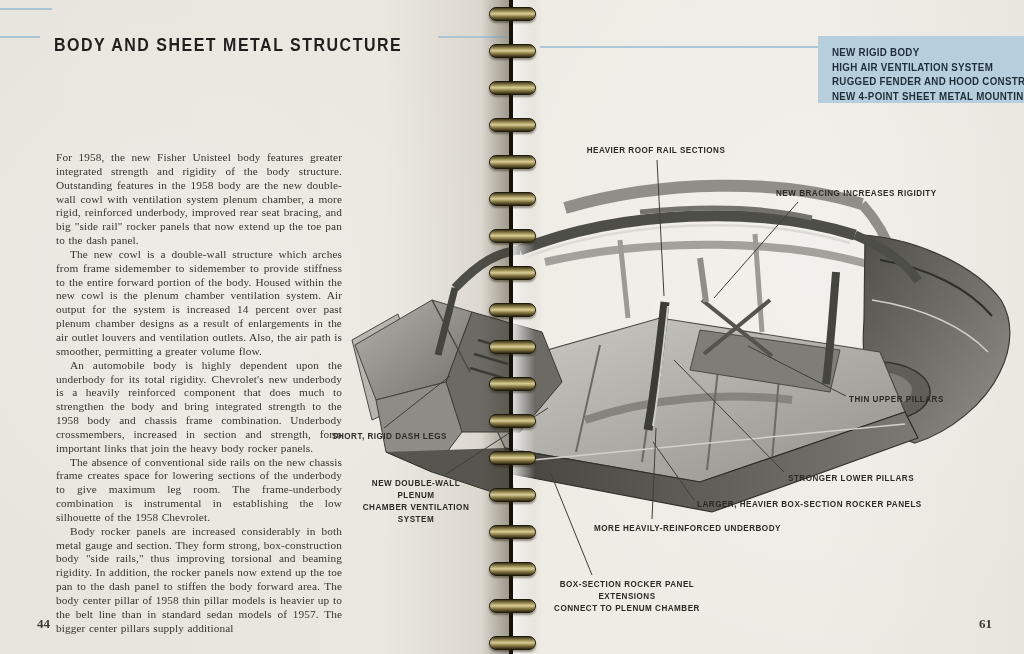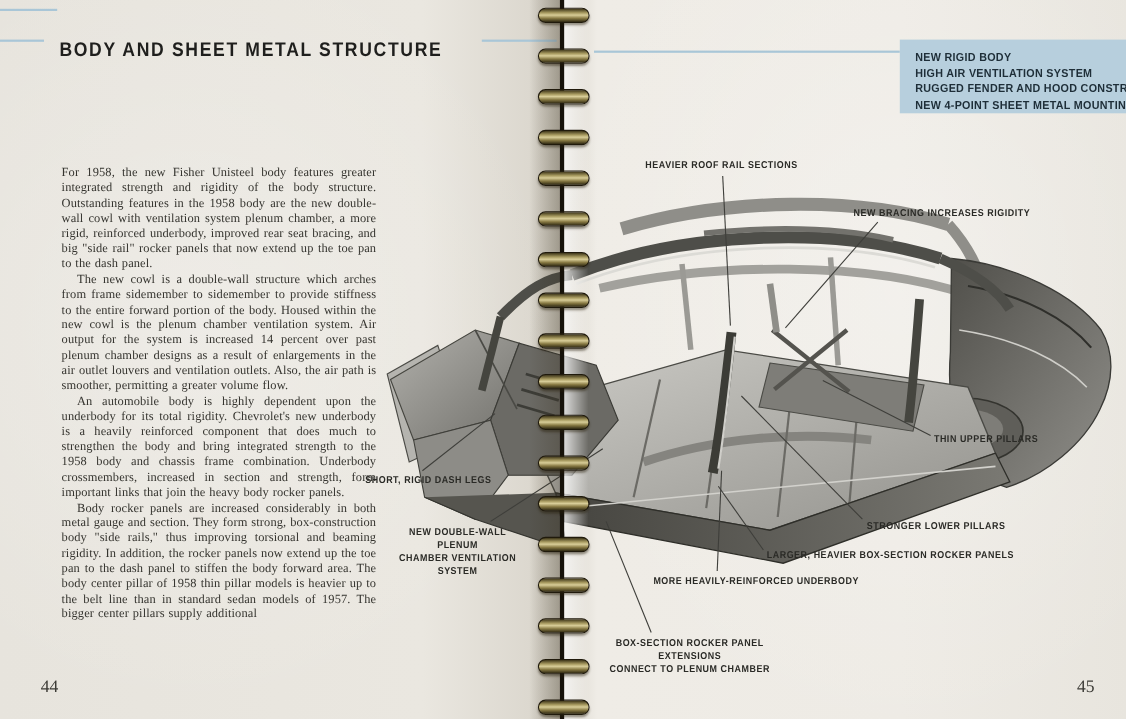"The absence of conventional side" p { html: none -> <p>The absence of conventional side rails on the new chassis frame creates space for lowering sections of the underbody to give maximum leg room. The frame-underbody combination is instrumental in establishing the low silhouette of the 1958 Chevrolet.</p> }
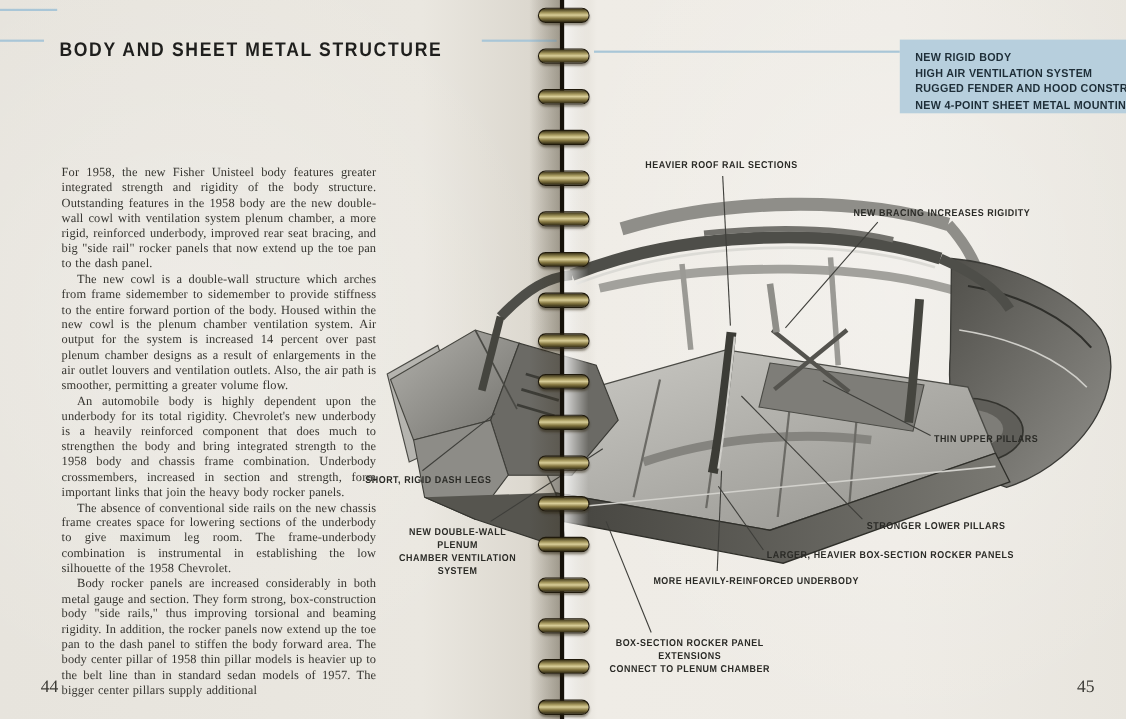"44" .pageno { font-size: 16px -> 13px; font-weight: 400 -> 700 }
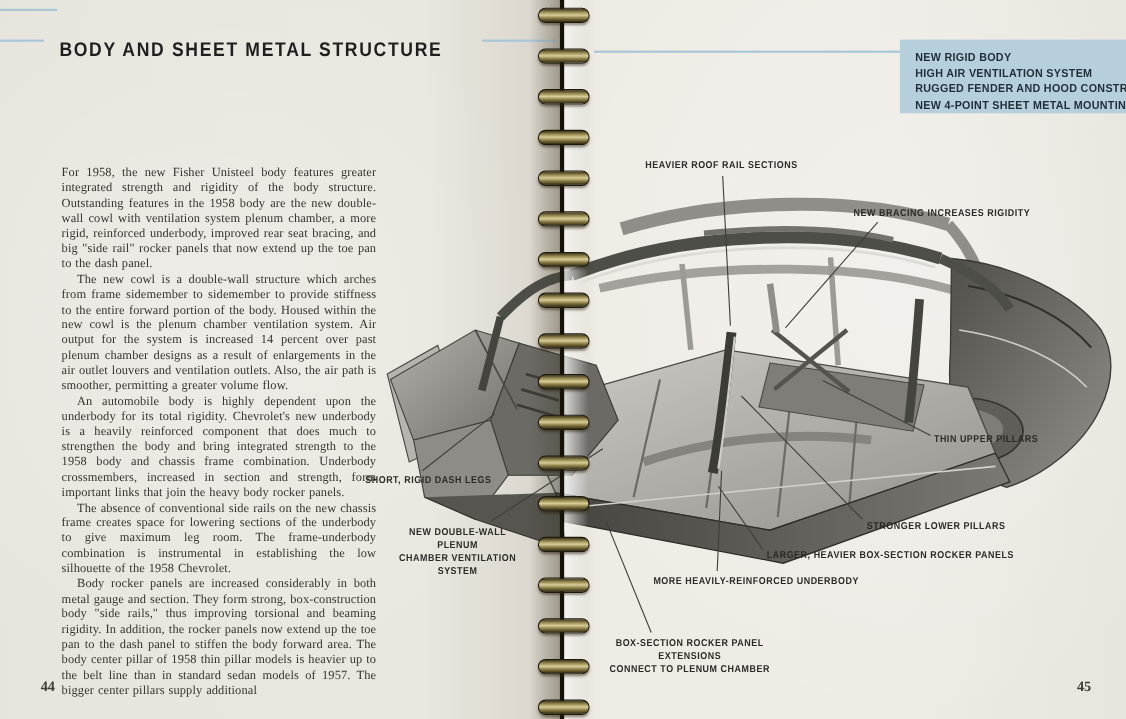"45" div.pageno { text: 45 -> 61 }
